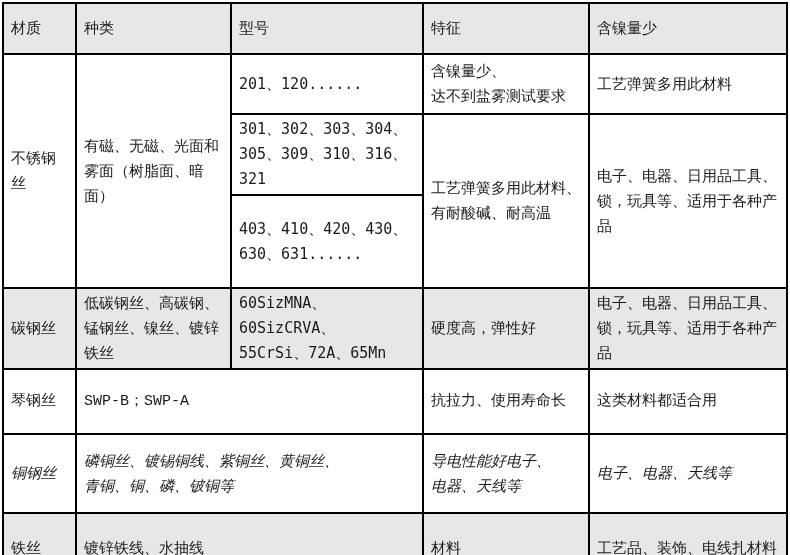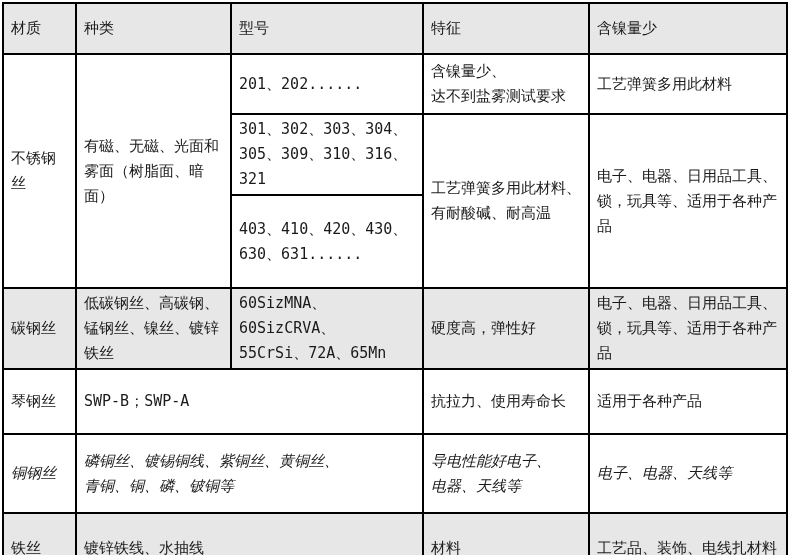"201、202......" td { text: 202 -> 120 }
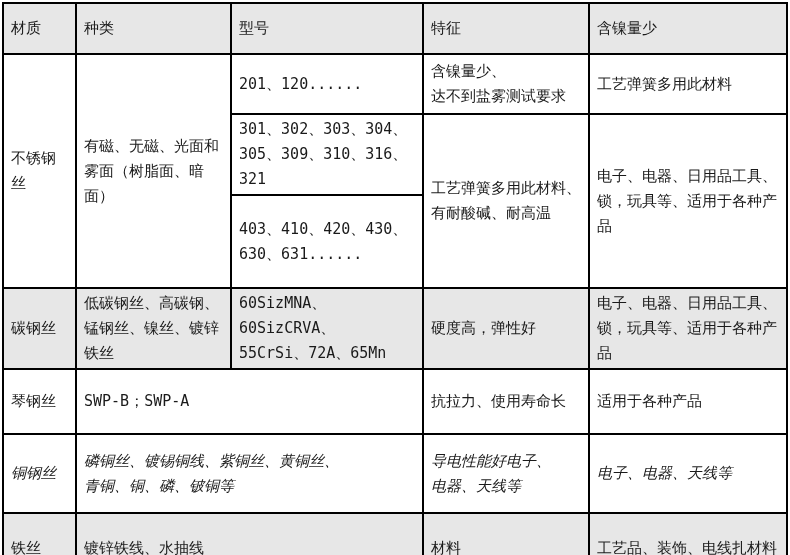"琴钢丝" tr.h-r5 { font-family: none -> Liberation Mono, monospace }
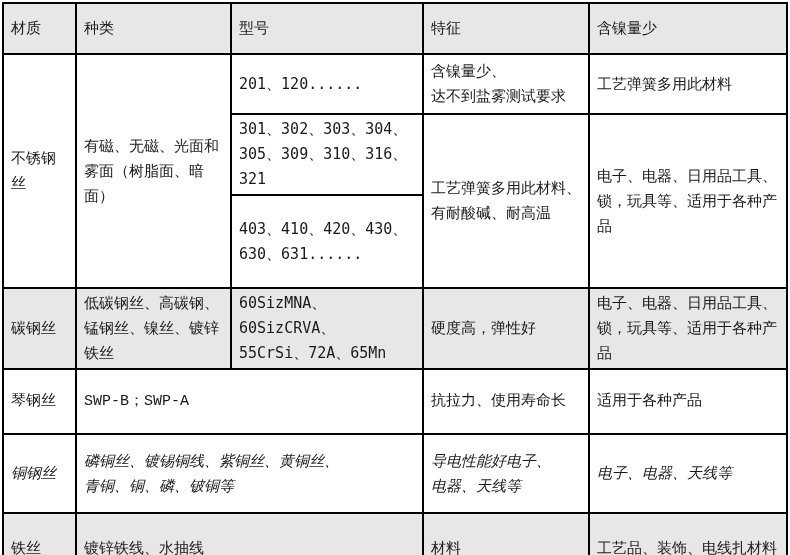"适用于各种产品" td { text: 适用于各种产品 -> 这类材料都适合用 }
